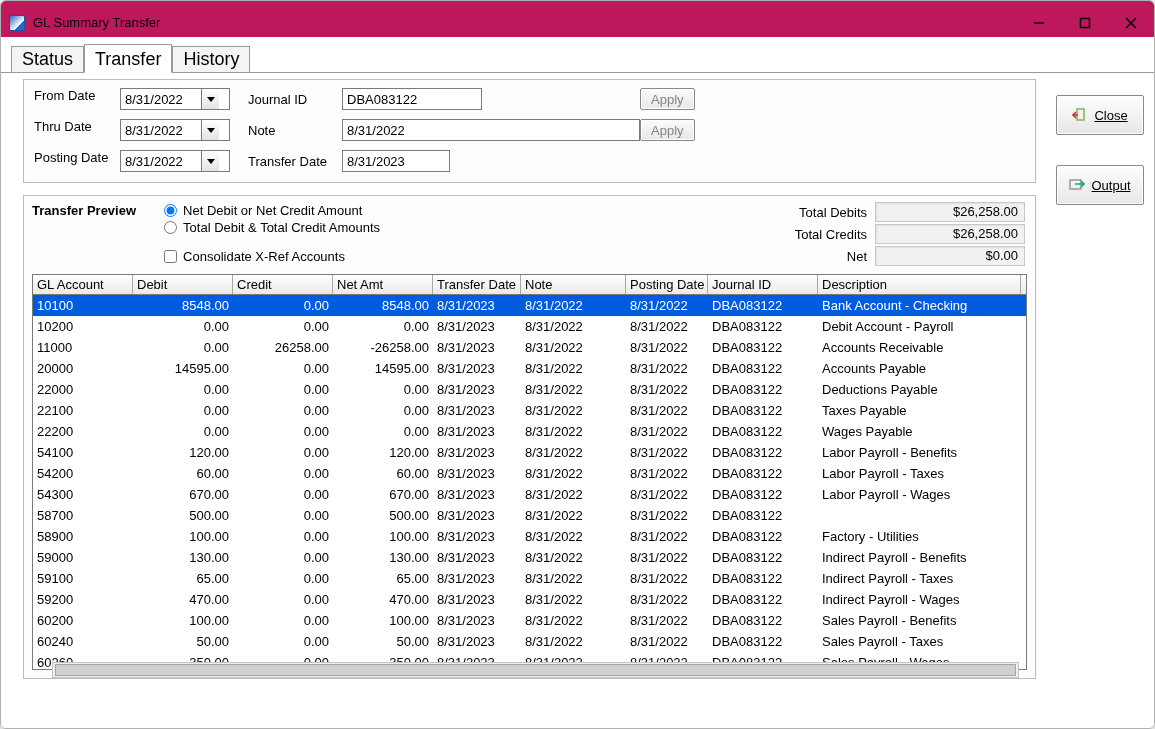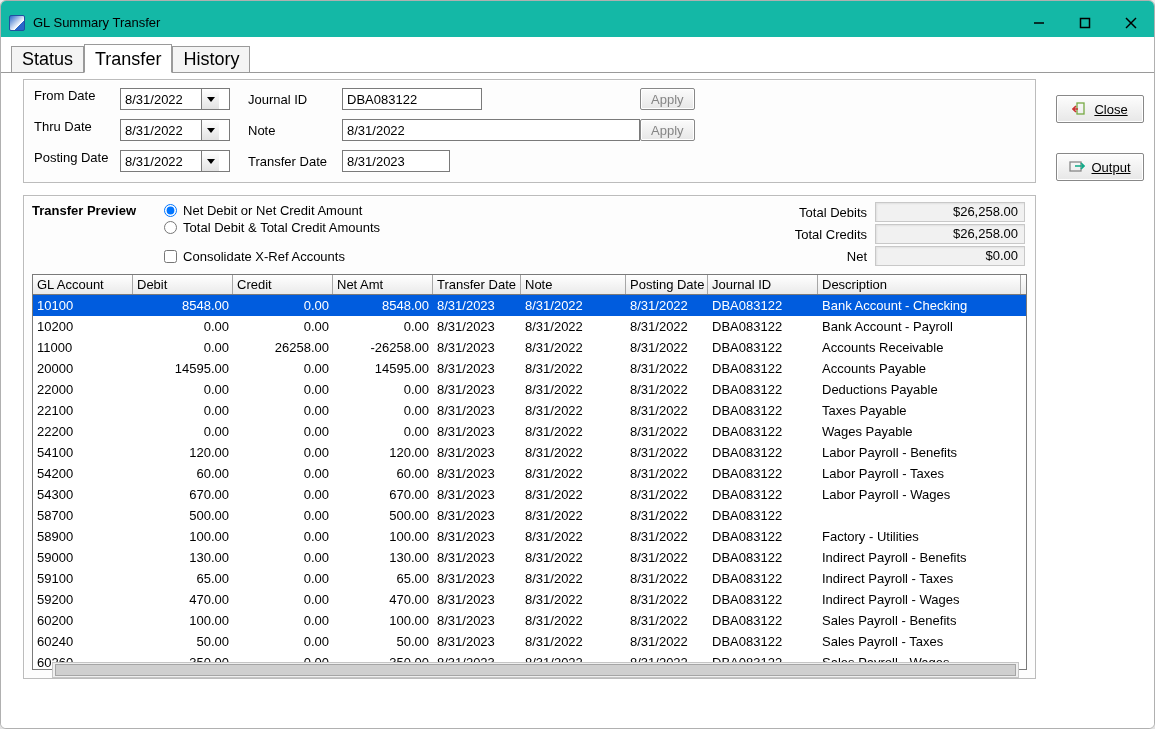"GL Summary Transfer" .titlebar { background: #14b8a6 -> #be185d }
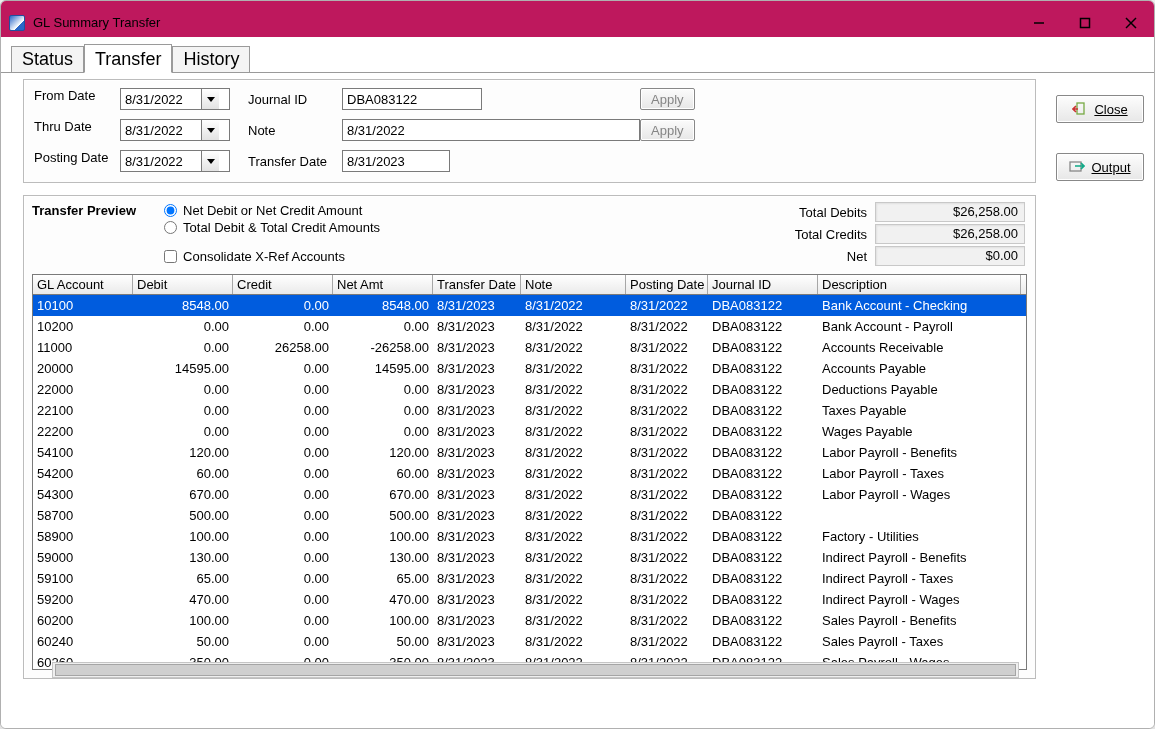"Close" .winbtn { height: 28px -> 40px }
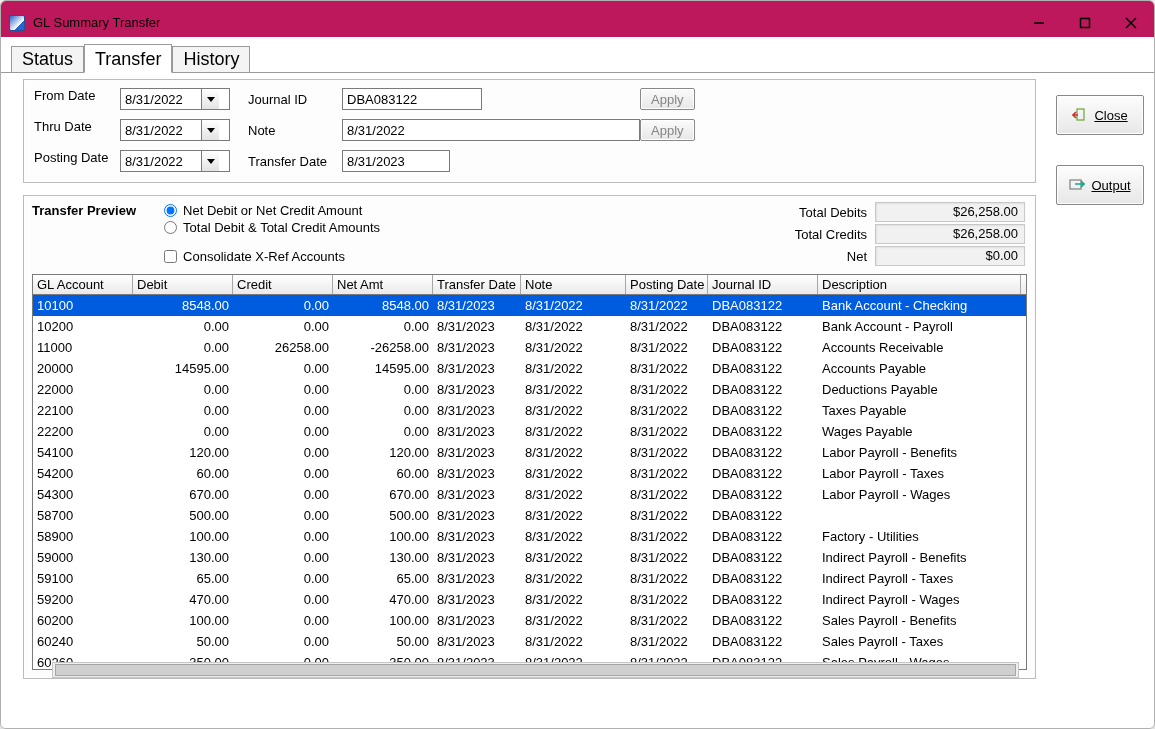"Bank Account - Payroll" div.gcell { text: Bank -> Debit }
